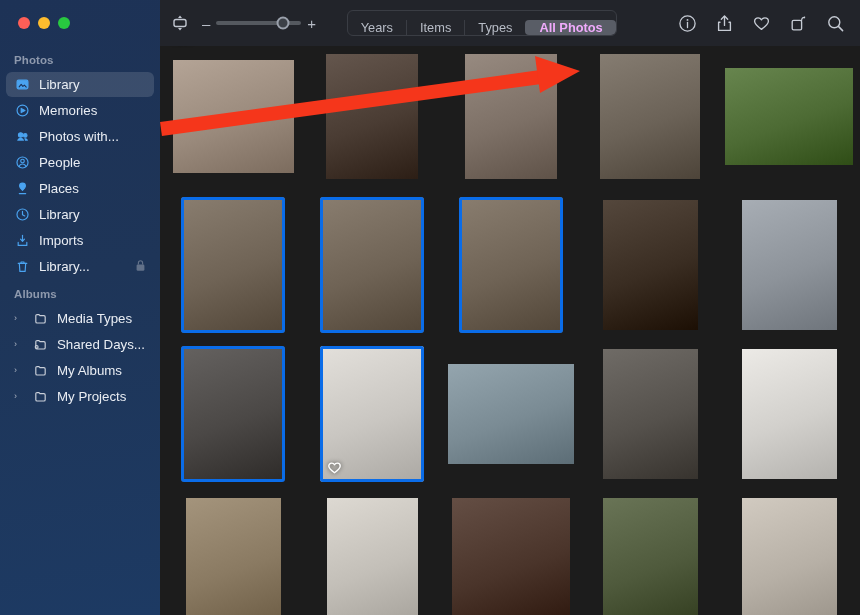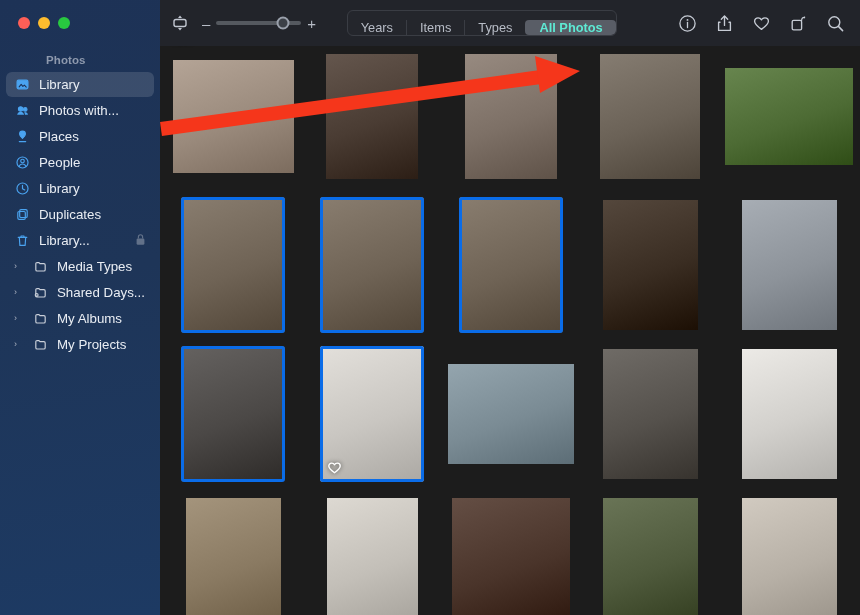"All Photos" .seg.active { color: #5eead4 -> #f0abfc }
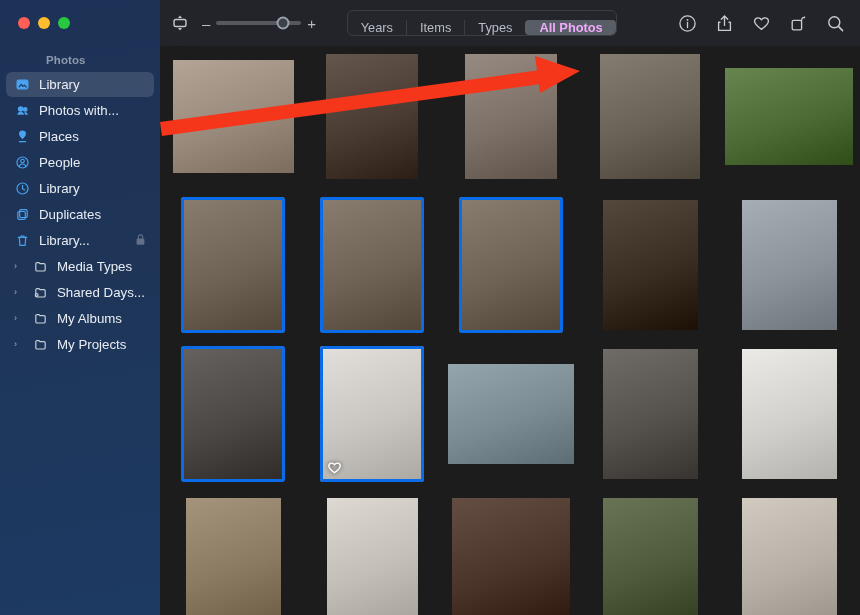"Photos" .sb-section { margin-left: 32px -> none }
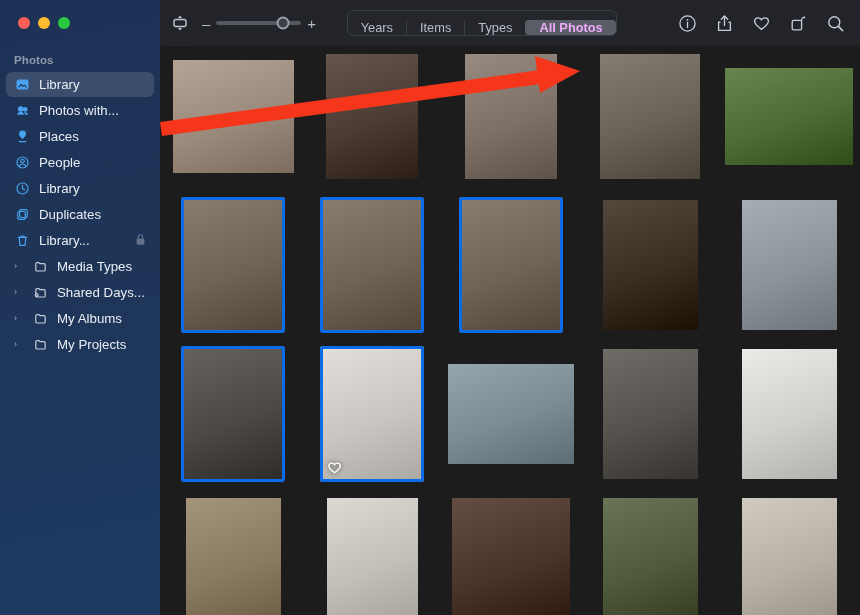"Memories" div.sb-item { html: none -> <div> <span> <svg> <circle></circle> <path></path> </svg> </span> <span>Memories</span> </div> }
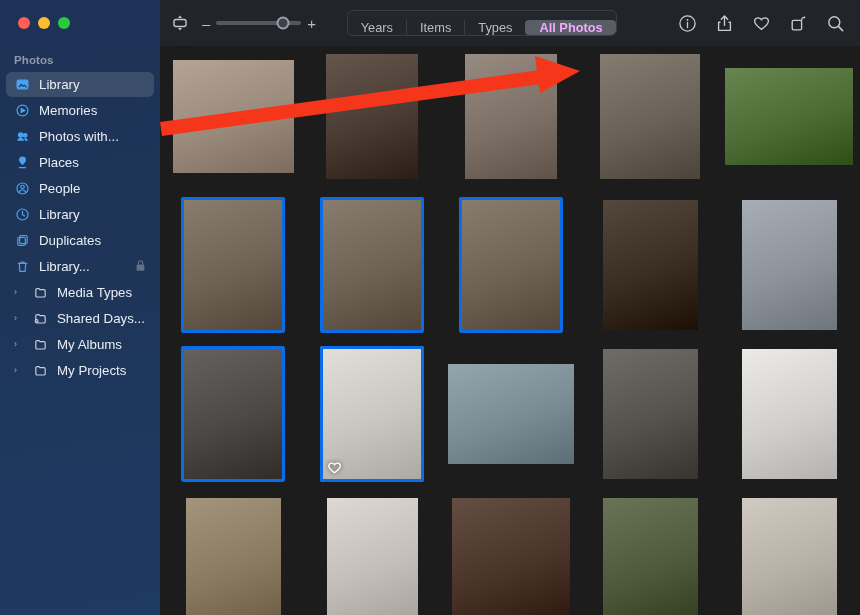"Places" div.sb-item { order: before "People" -> after "People" }
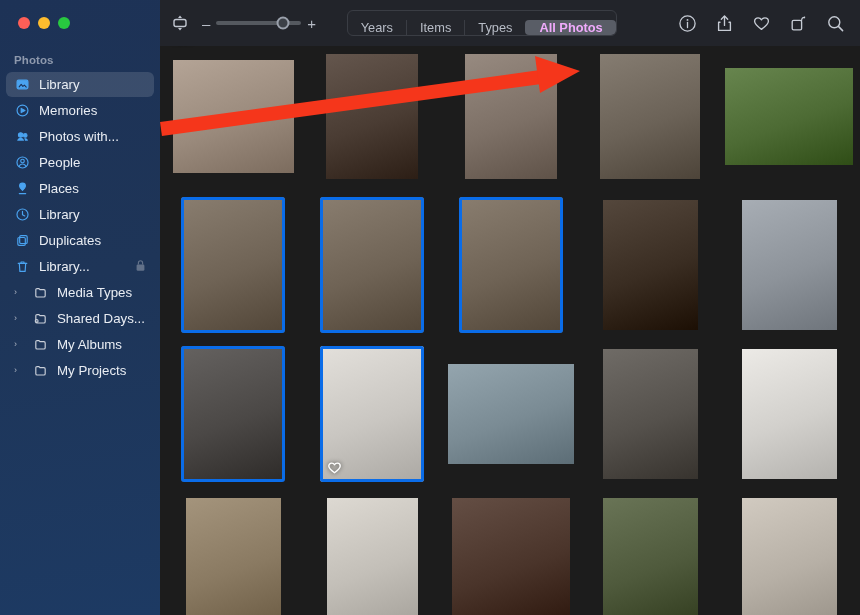"Imports" div.sb-item { html: none -> <div> <span> <svg> <path></path> <path></path> <path></path> </svg> </span> <span>Imports</span> </div> }
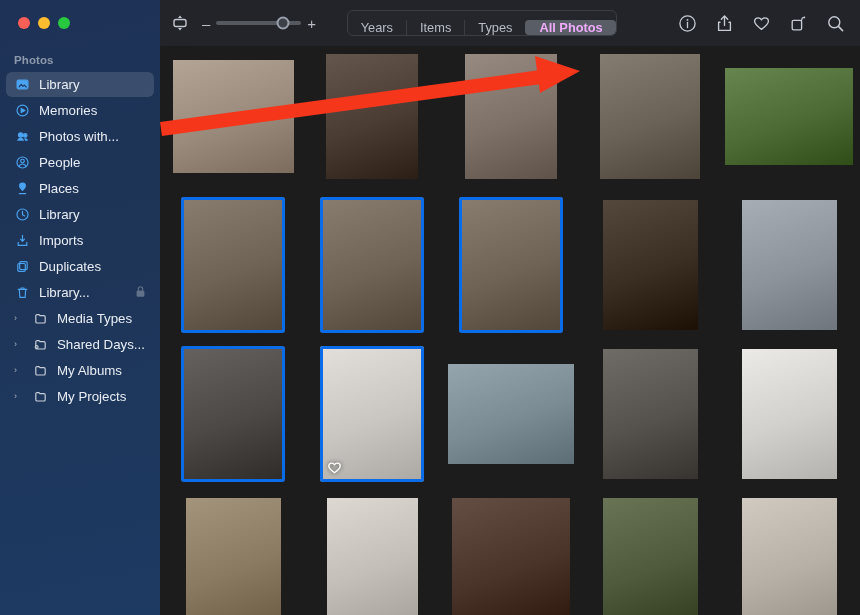"Duplicates" div.sb-item { html: <div> <span> <svg> <rect></rect> <rect></rect> </svg> </span> <span>Duplicates</span> </div> -> none }
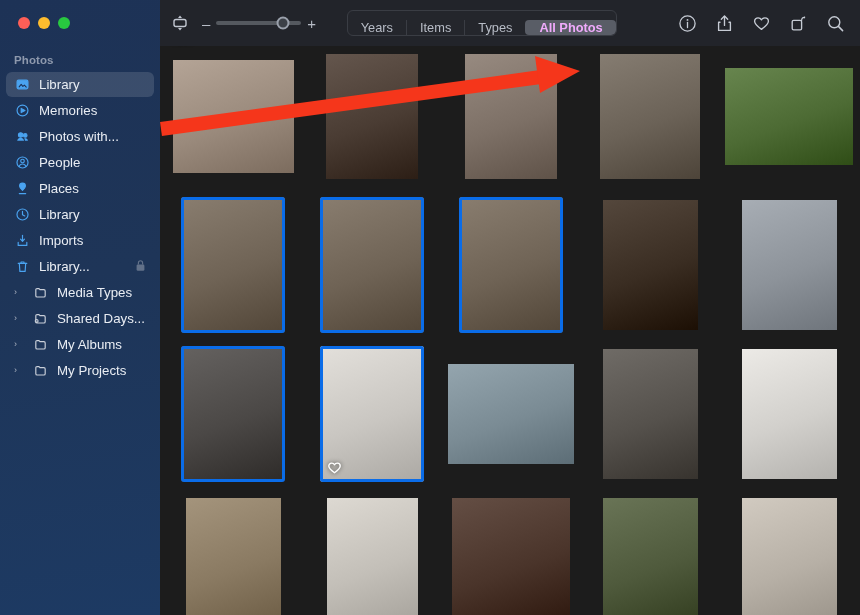"Albums" div.sb-section { html: none -> <div>Albums</div> }
